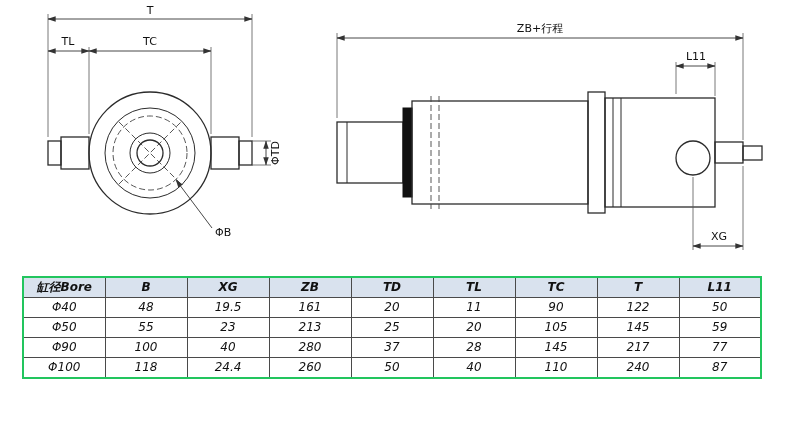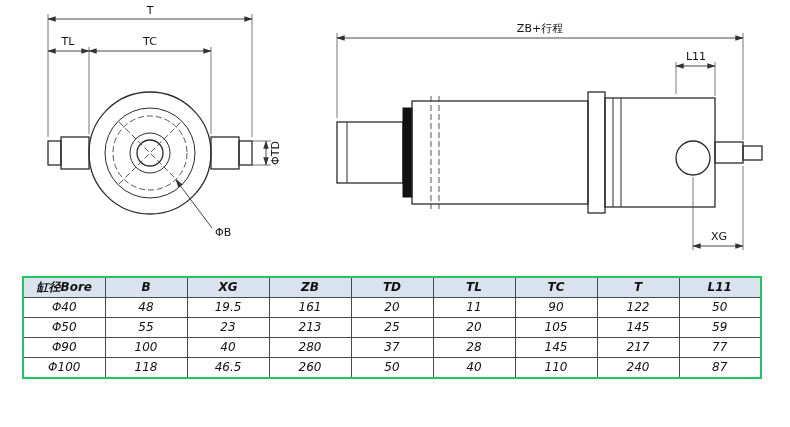"46.5" td { text: 46.5 -> 24.4 }
